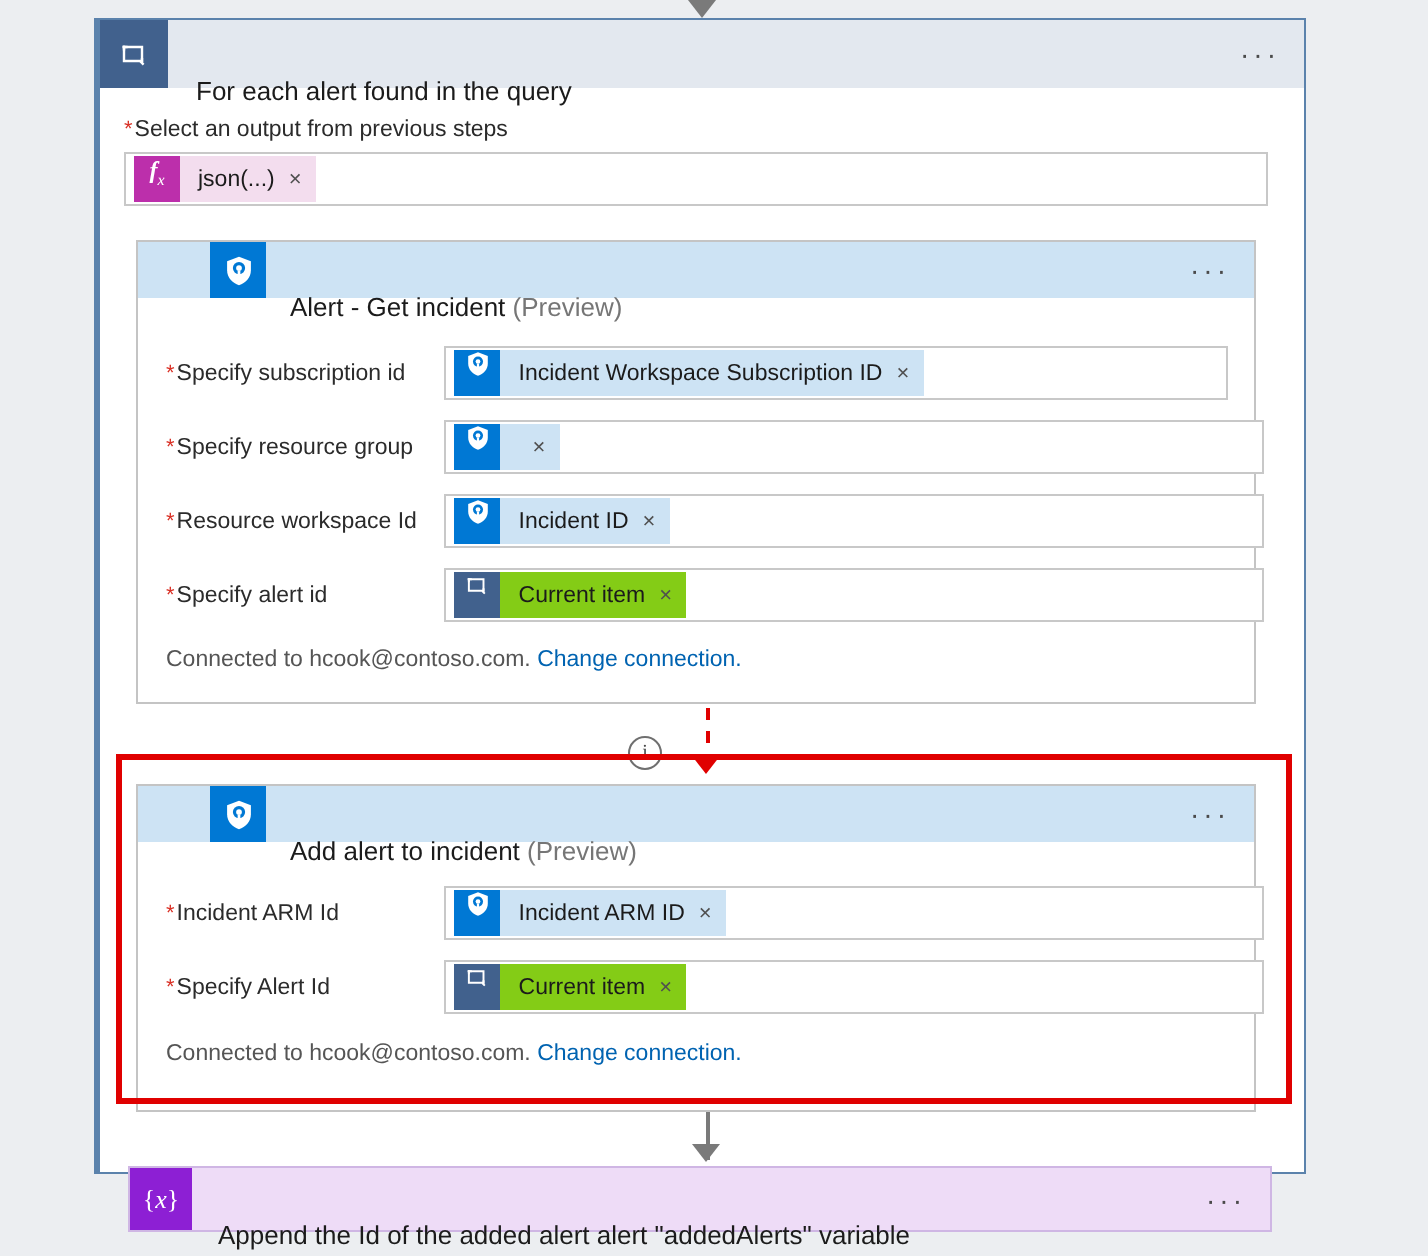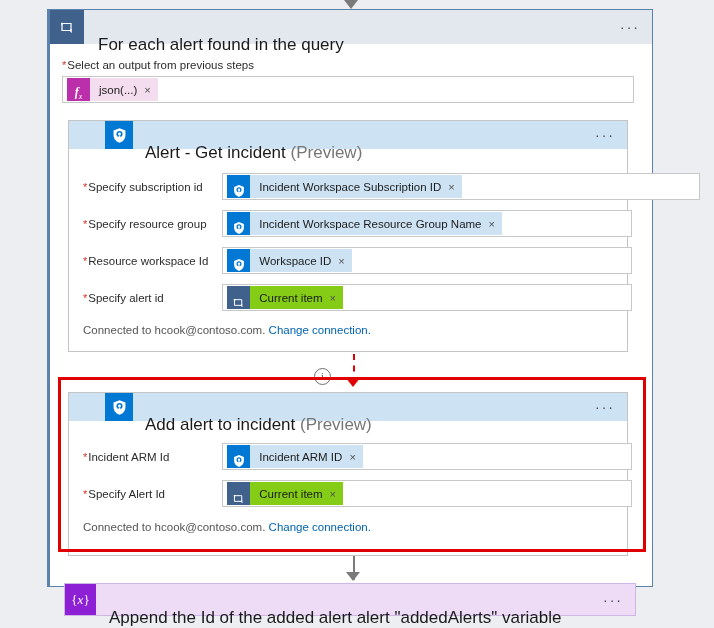"For each alert found in" .card-header .title { font-size: 17px -> 13px }
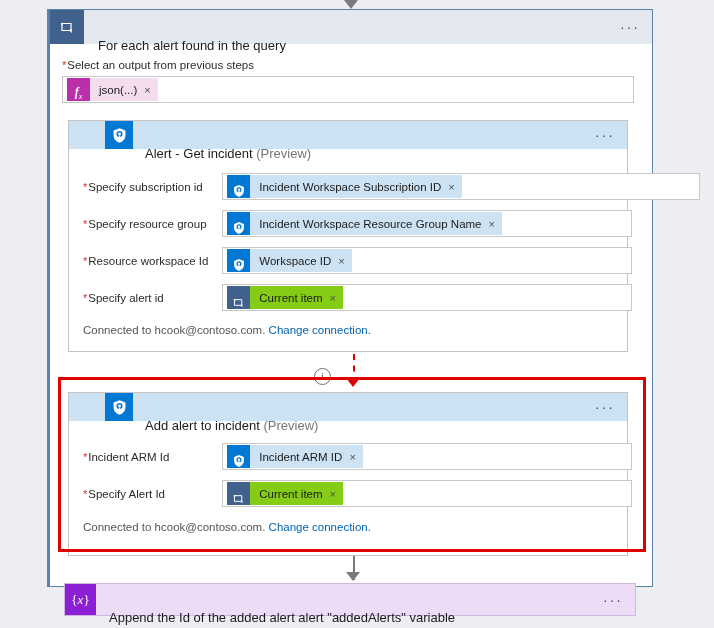"fx" .chip-ico { align-items: flex-end -> flex-start }
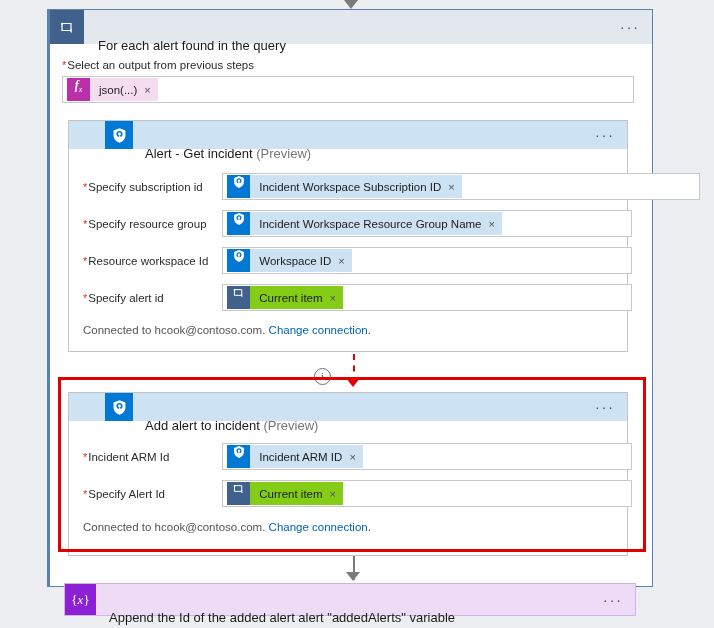"Incident Workspace Subscription ID" div.input-box { width: 478px -> 392px }
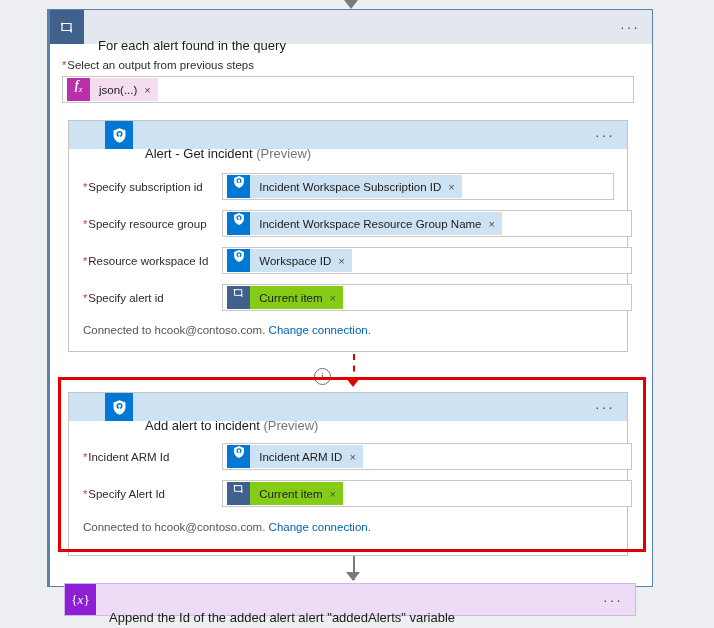"Incident Workspace Resource Group Name" span { html: <span>Incident Workspace Resource Group Name</span> -> none }
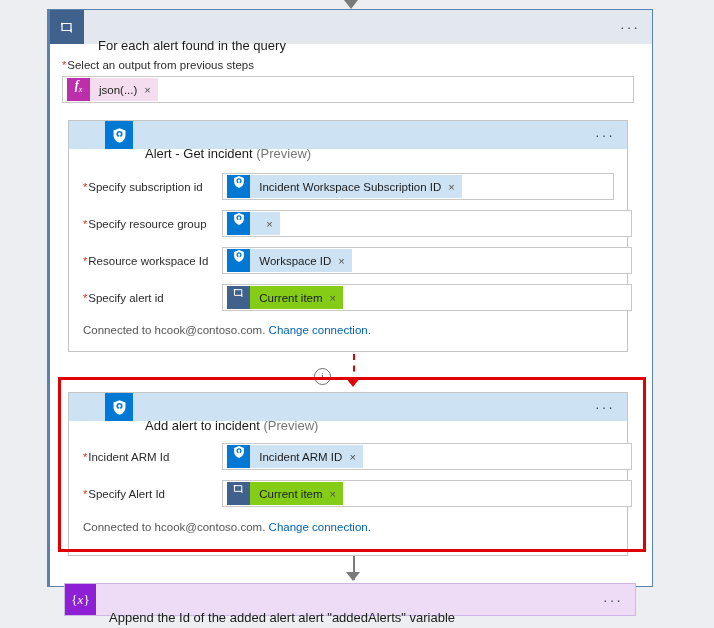"Workspace ID" span { text: Workspace -> Incident }
